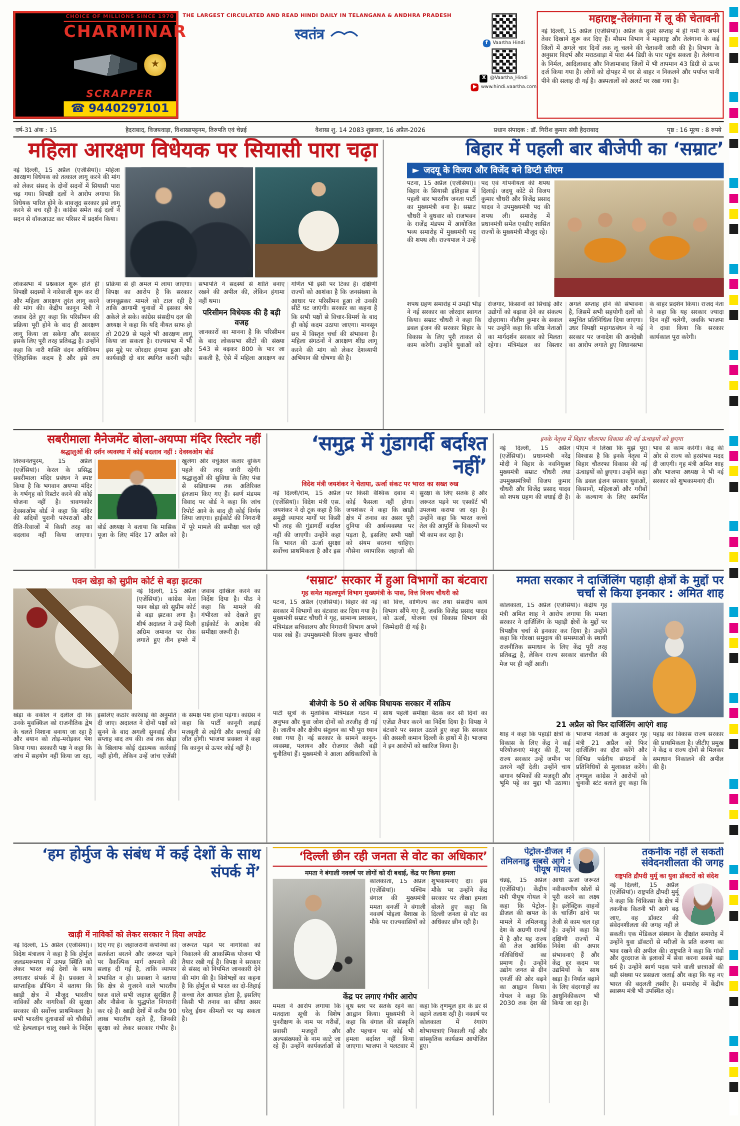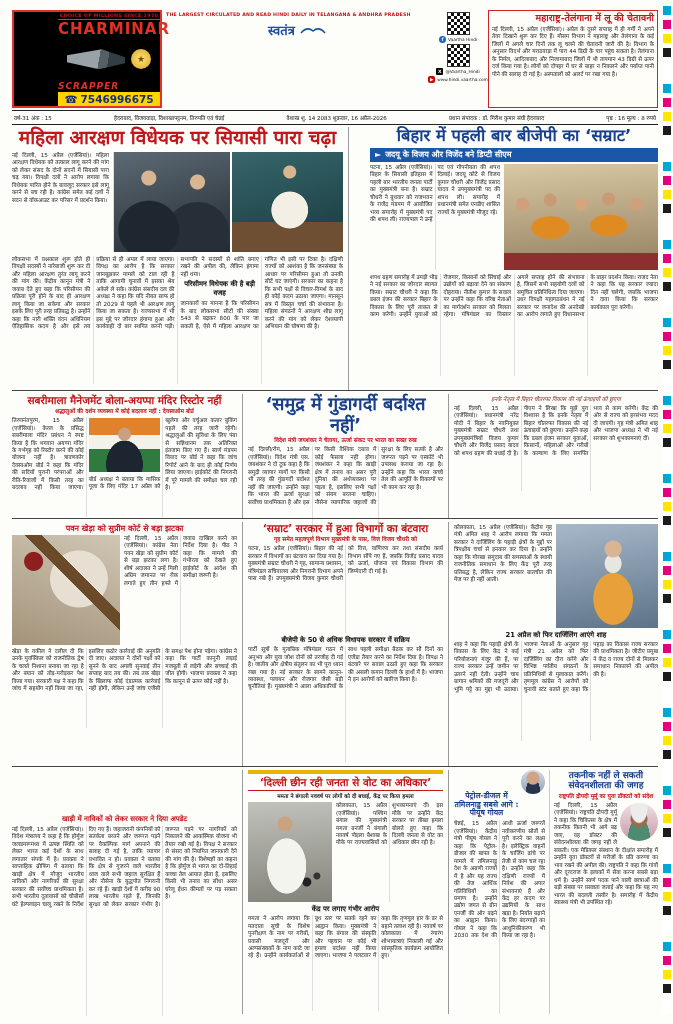"SCRAPPER" .ad-prod { text-align: none -> center }
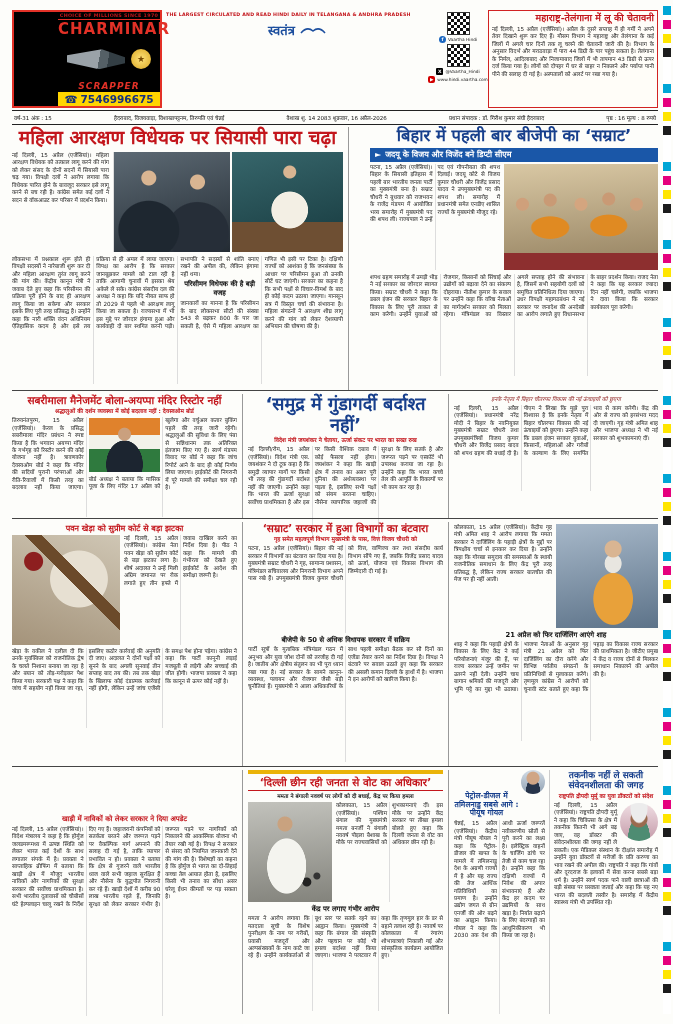"7546996675" span { text: 7546996675 -> 9440297101 }
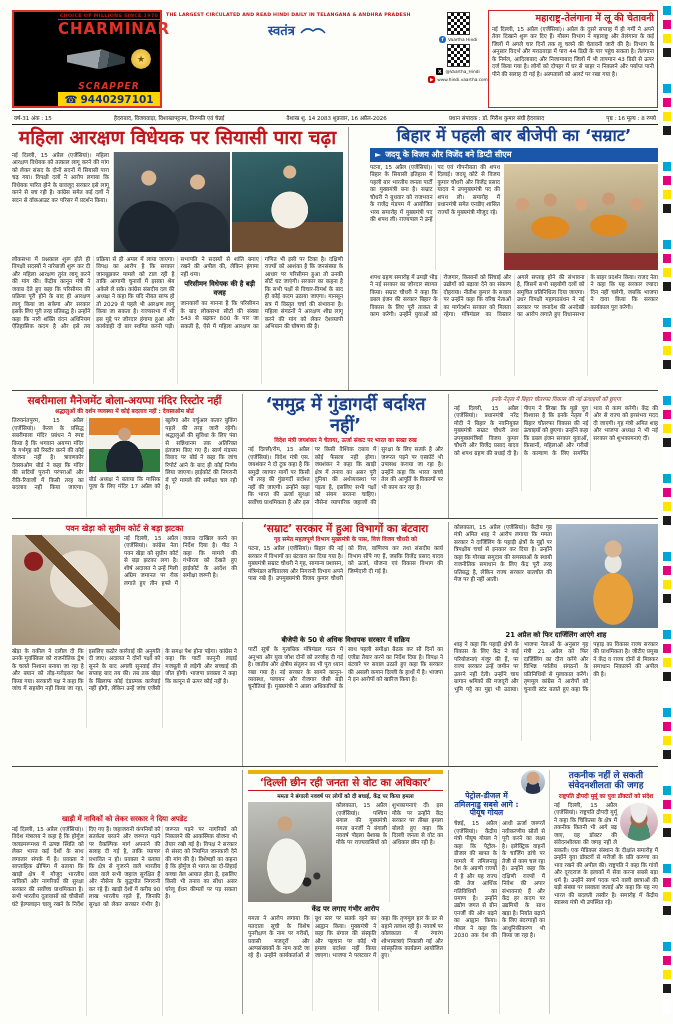"महिला आरक्षण विधेयक पर सियासी" h1,h2,h3,h4 { text-align: center -> right }
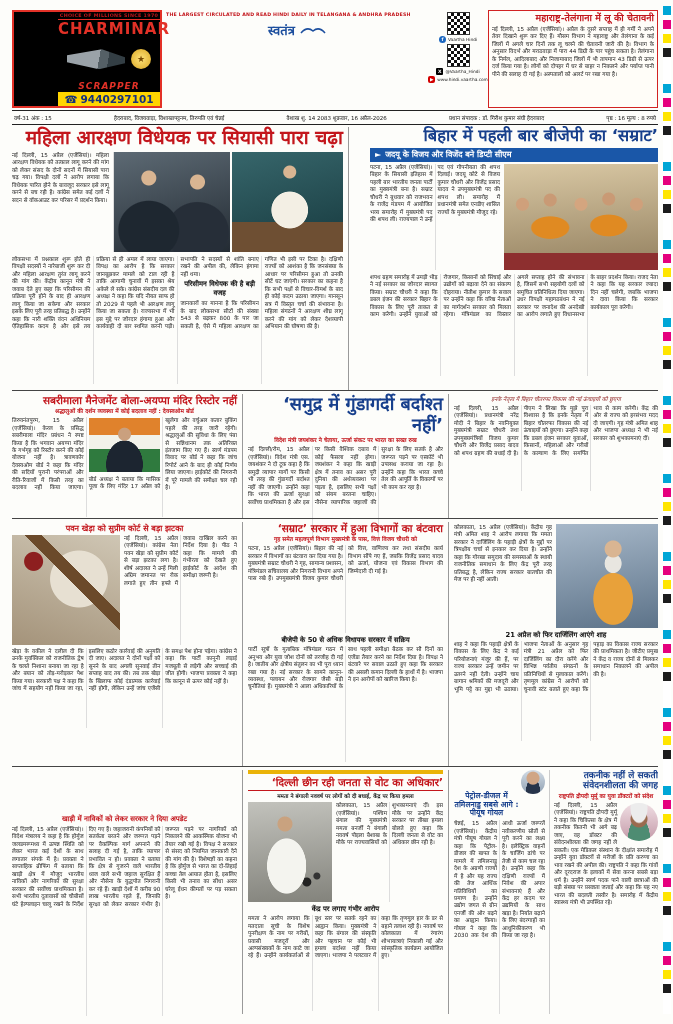"ममता सरकार ने दार्जिलिंग पहाड़ी" h3.h3 { html: none -> <h3>ममता सरकार ने दार्जिलिंग पहाड़ी क्षेत्रों के मुद्दों पर चर्चा से किया इनकार : अमित शाह</h3> }
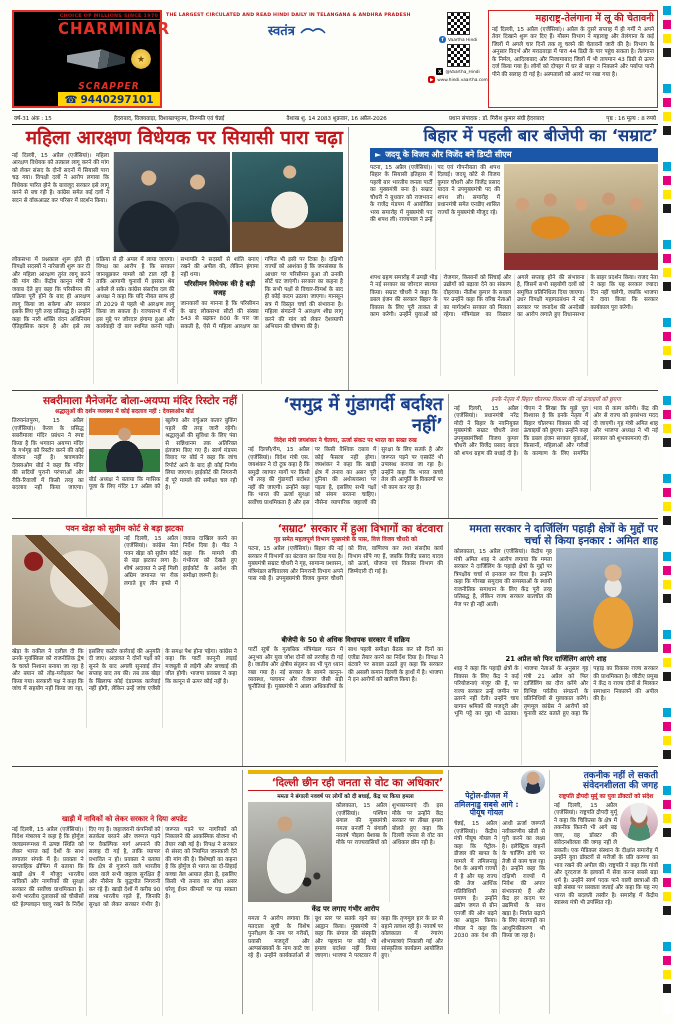"‘हम होर्मुज के संबंध में" h2.h2c { html: none -> <h2>‘हम होर्मुज के संबंध में कई देशों के साथ संपर्क में’</h2> }
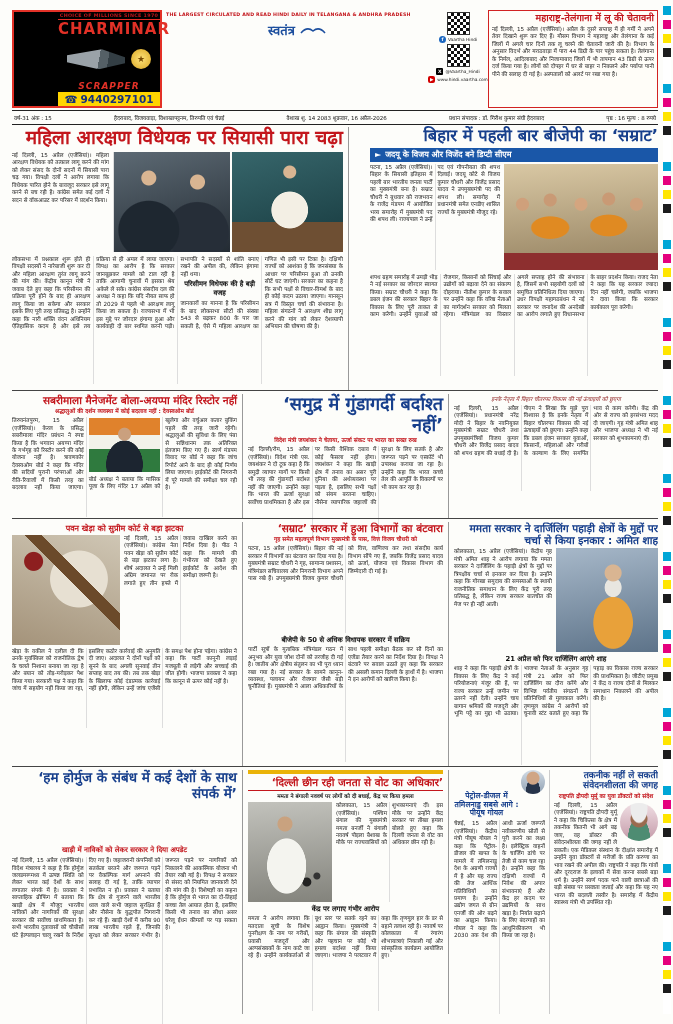"‘दिल्ली छीन रही जनता से" .boxed { border-top: 4px solid #eab308 -> 1px solid #eab308 }
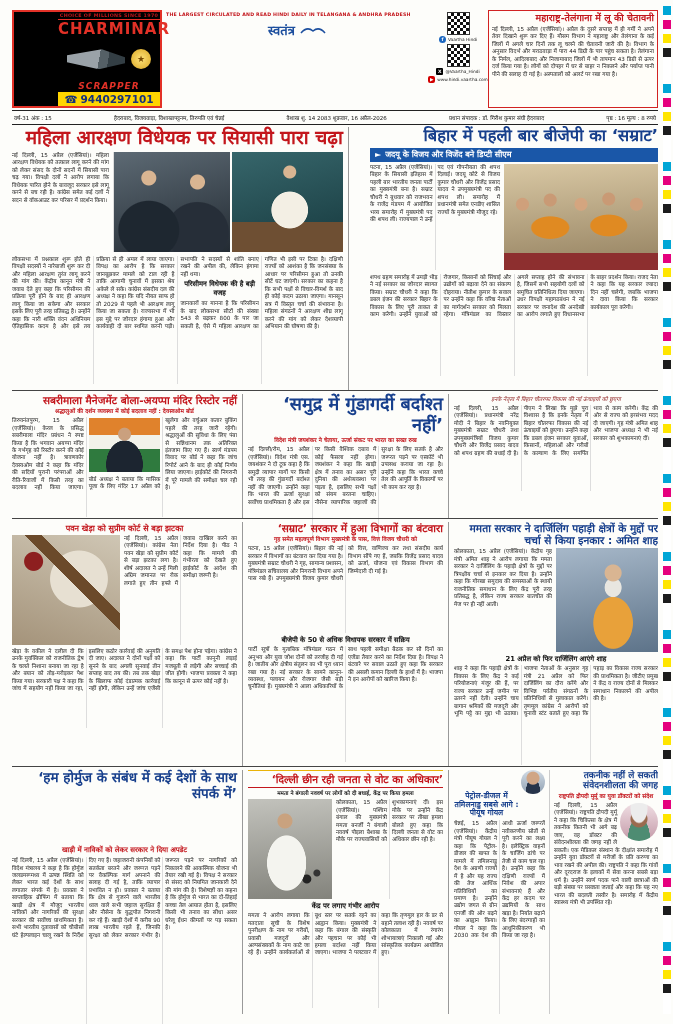"पेट्रोल-डीजल में तमिलनाडु सबसे आगे" .h4 { margin-top: 22px -> none; text-align: center -> right }
